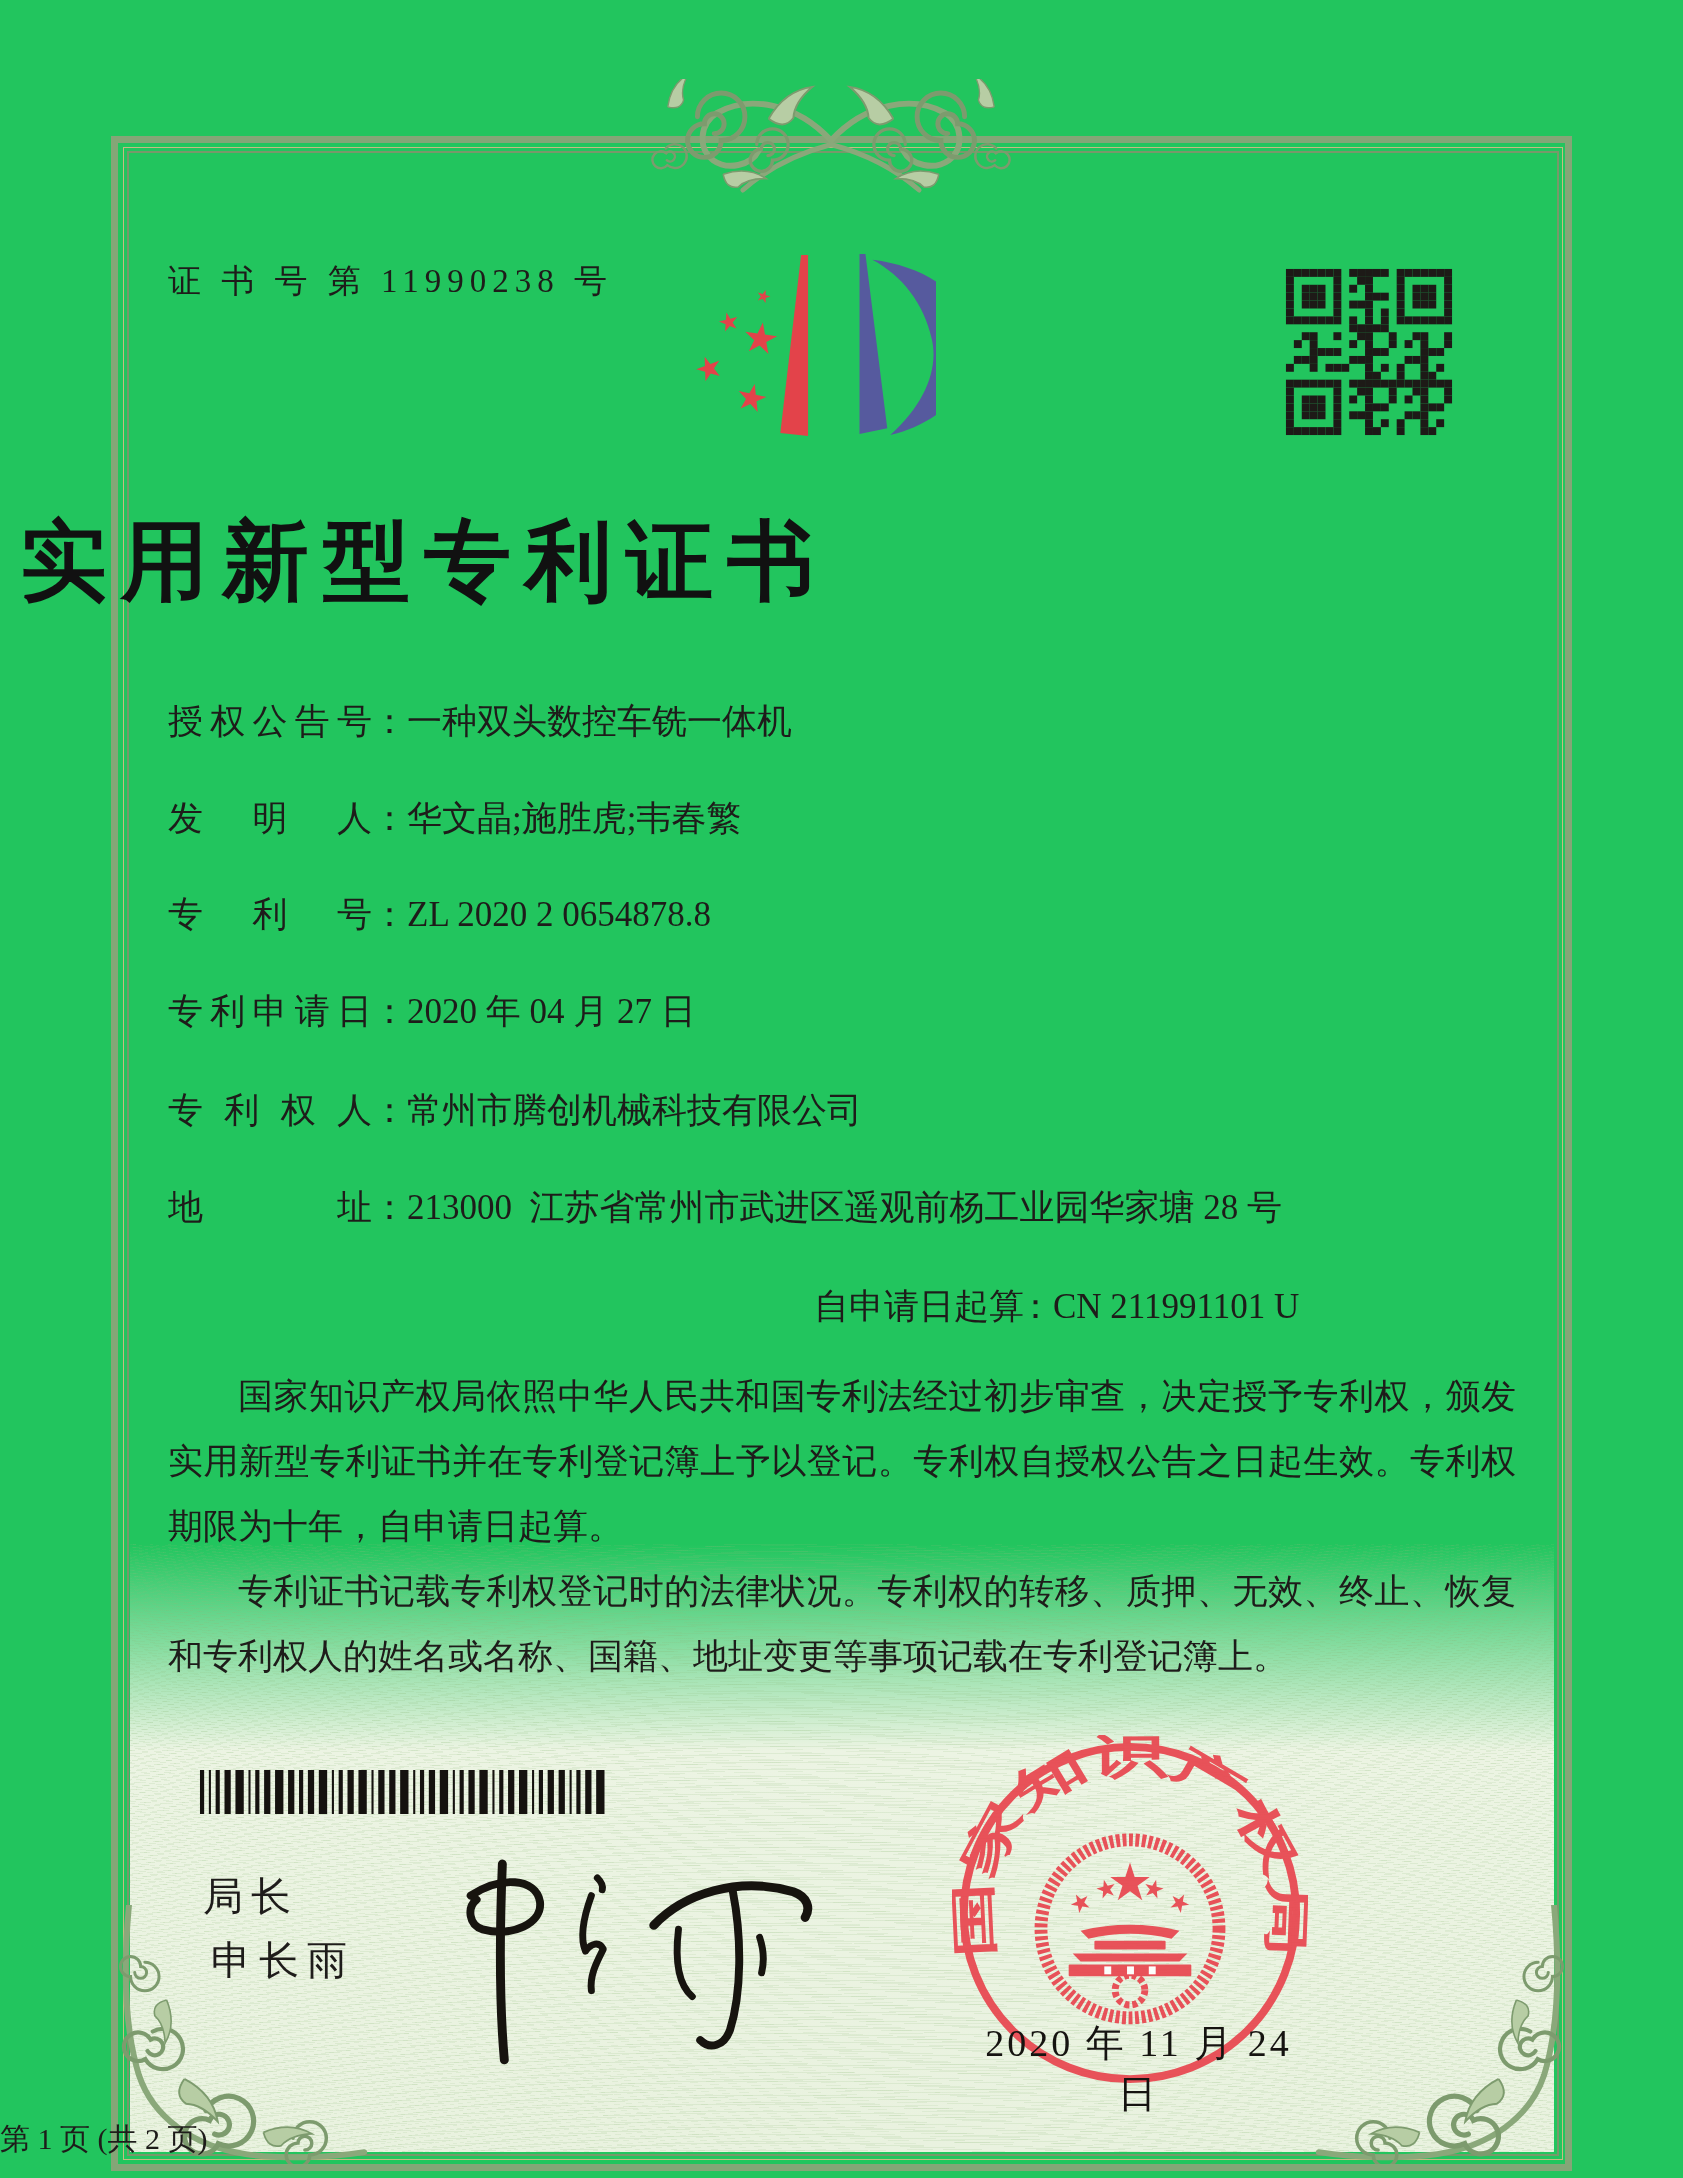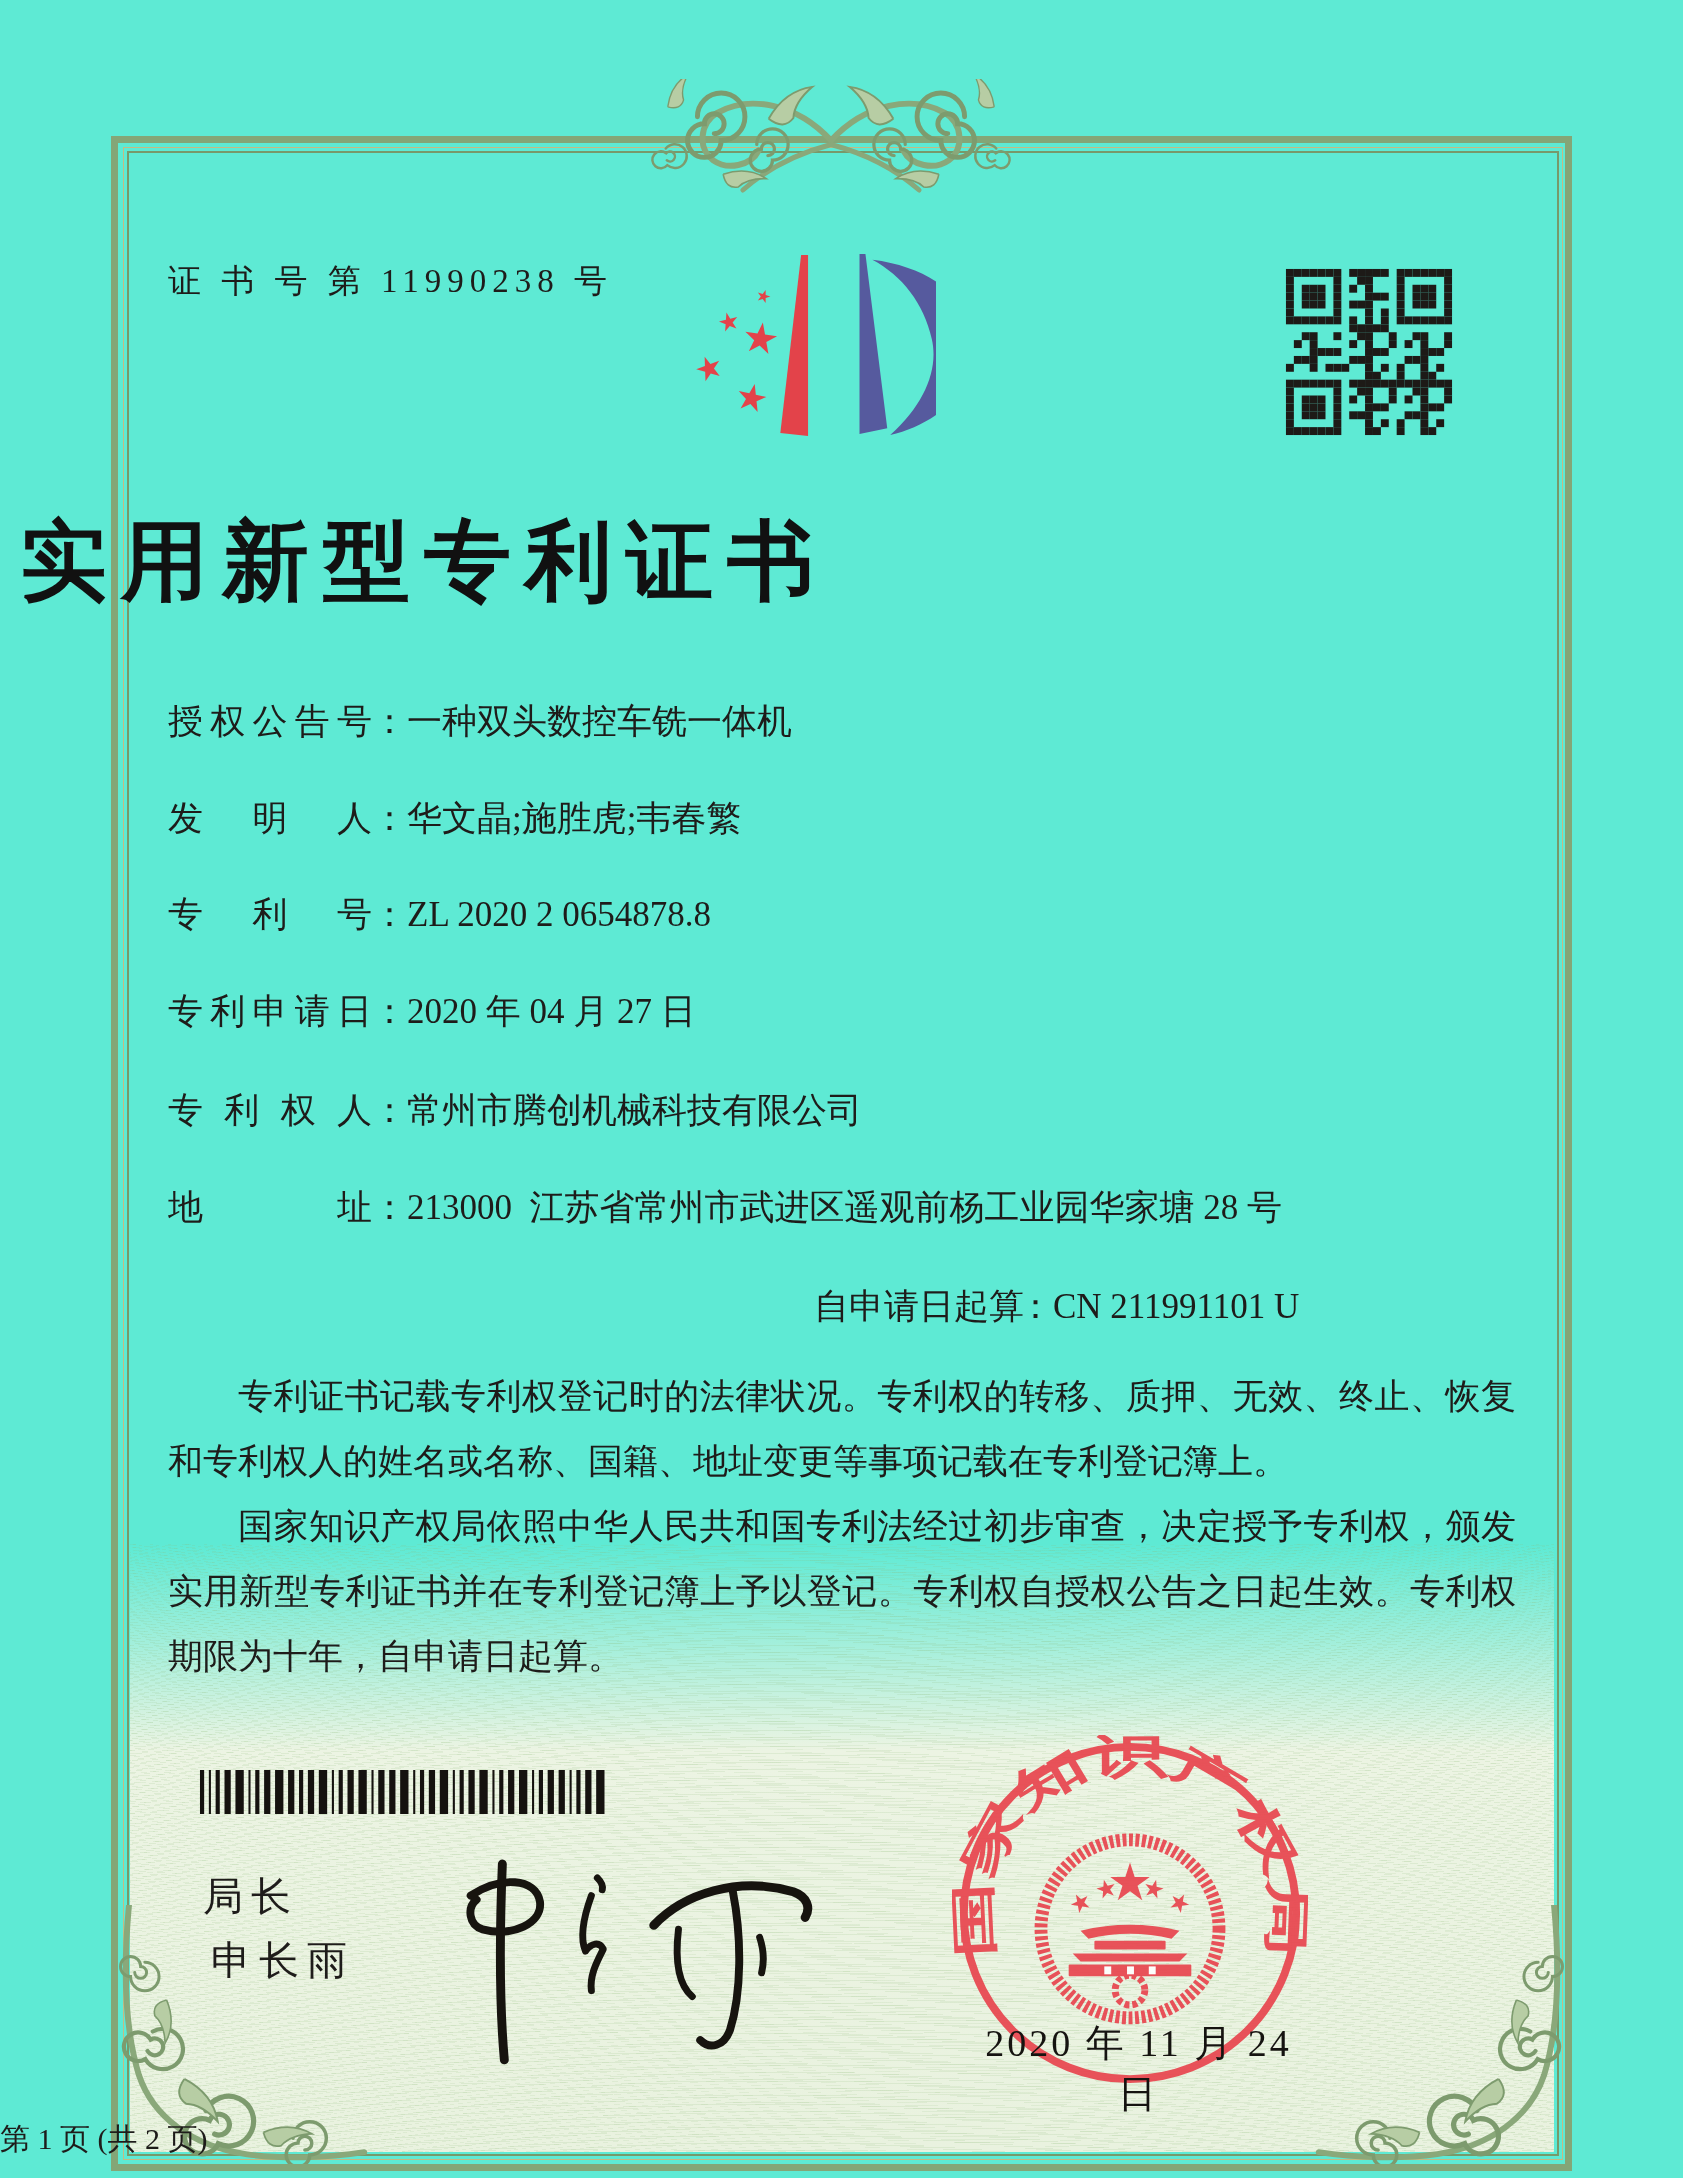"证 书 号 第 11990238" .page { background: #5eead4 -> #22c55e }
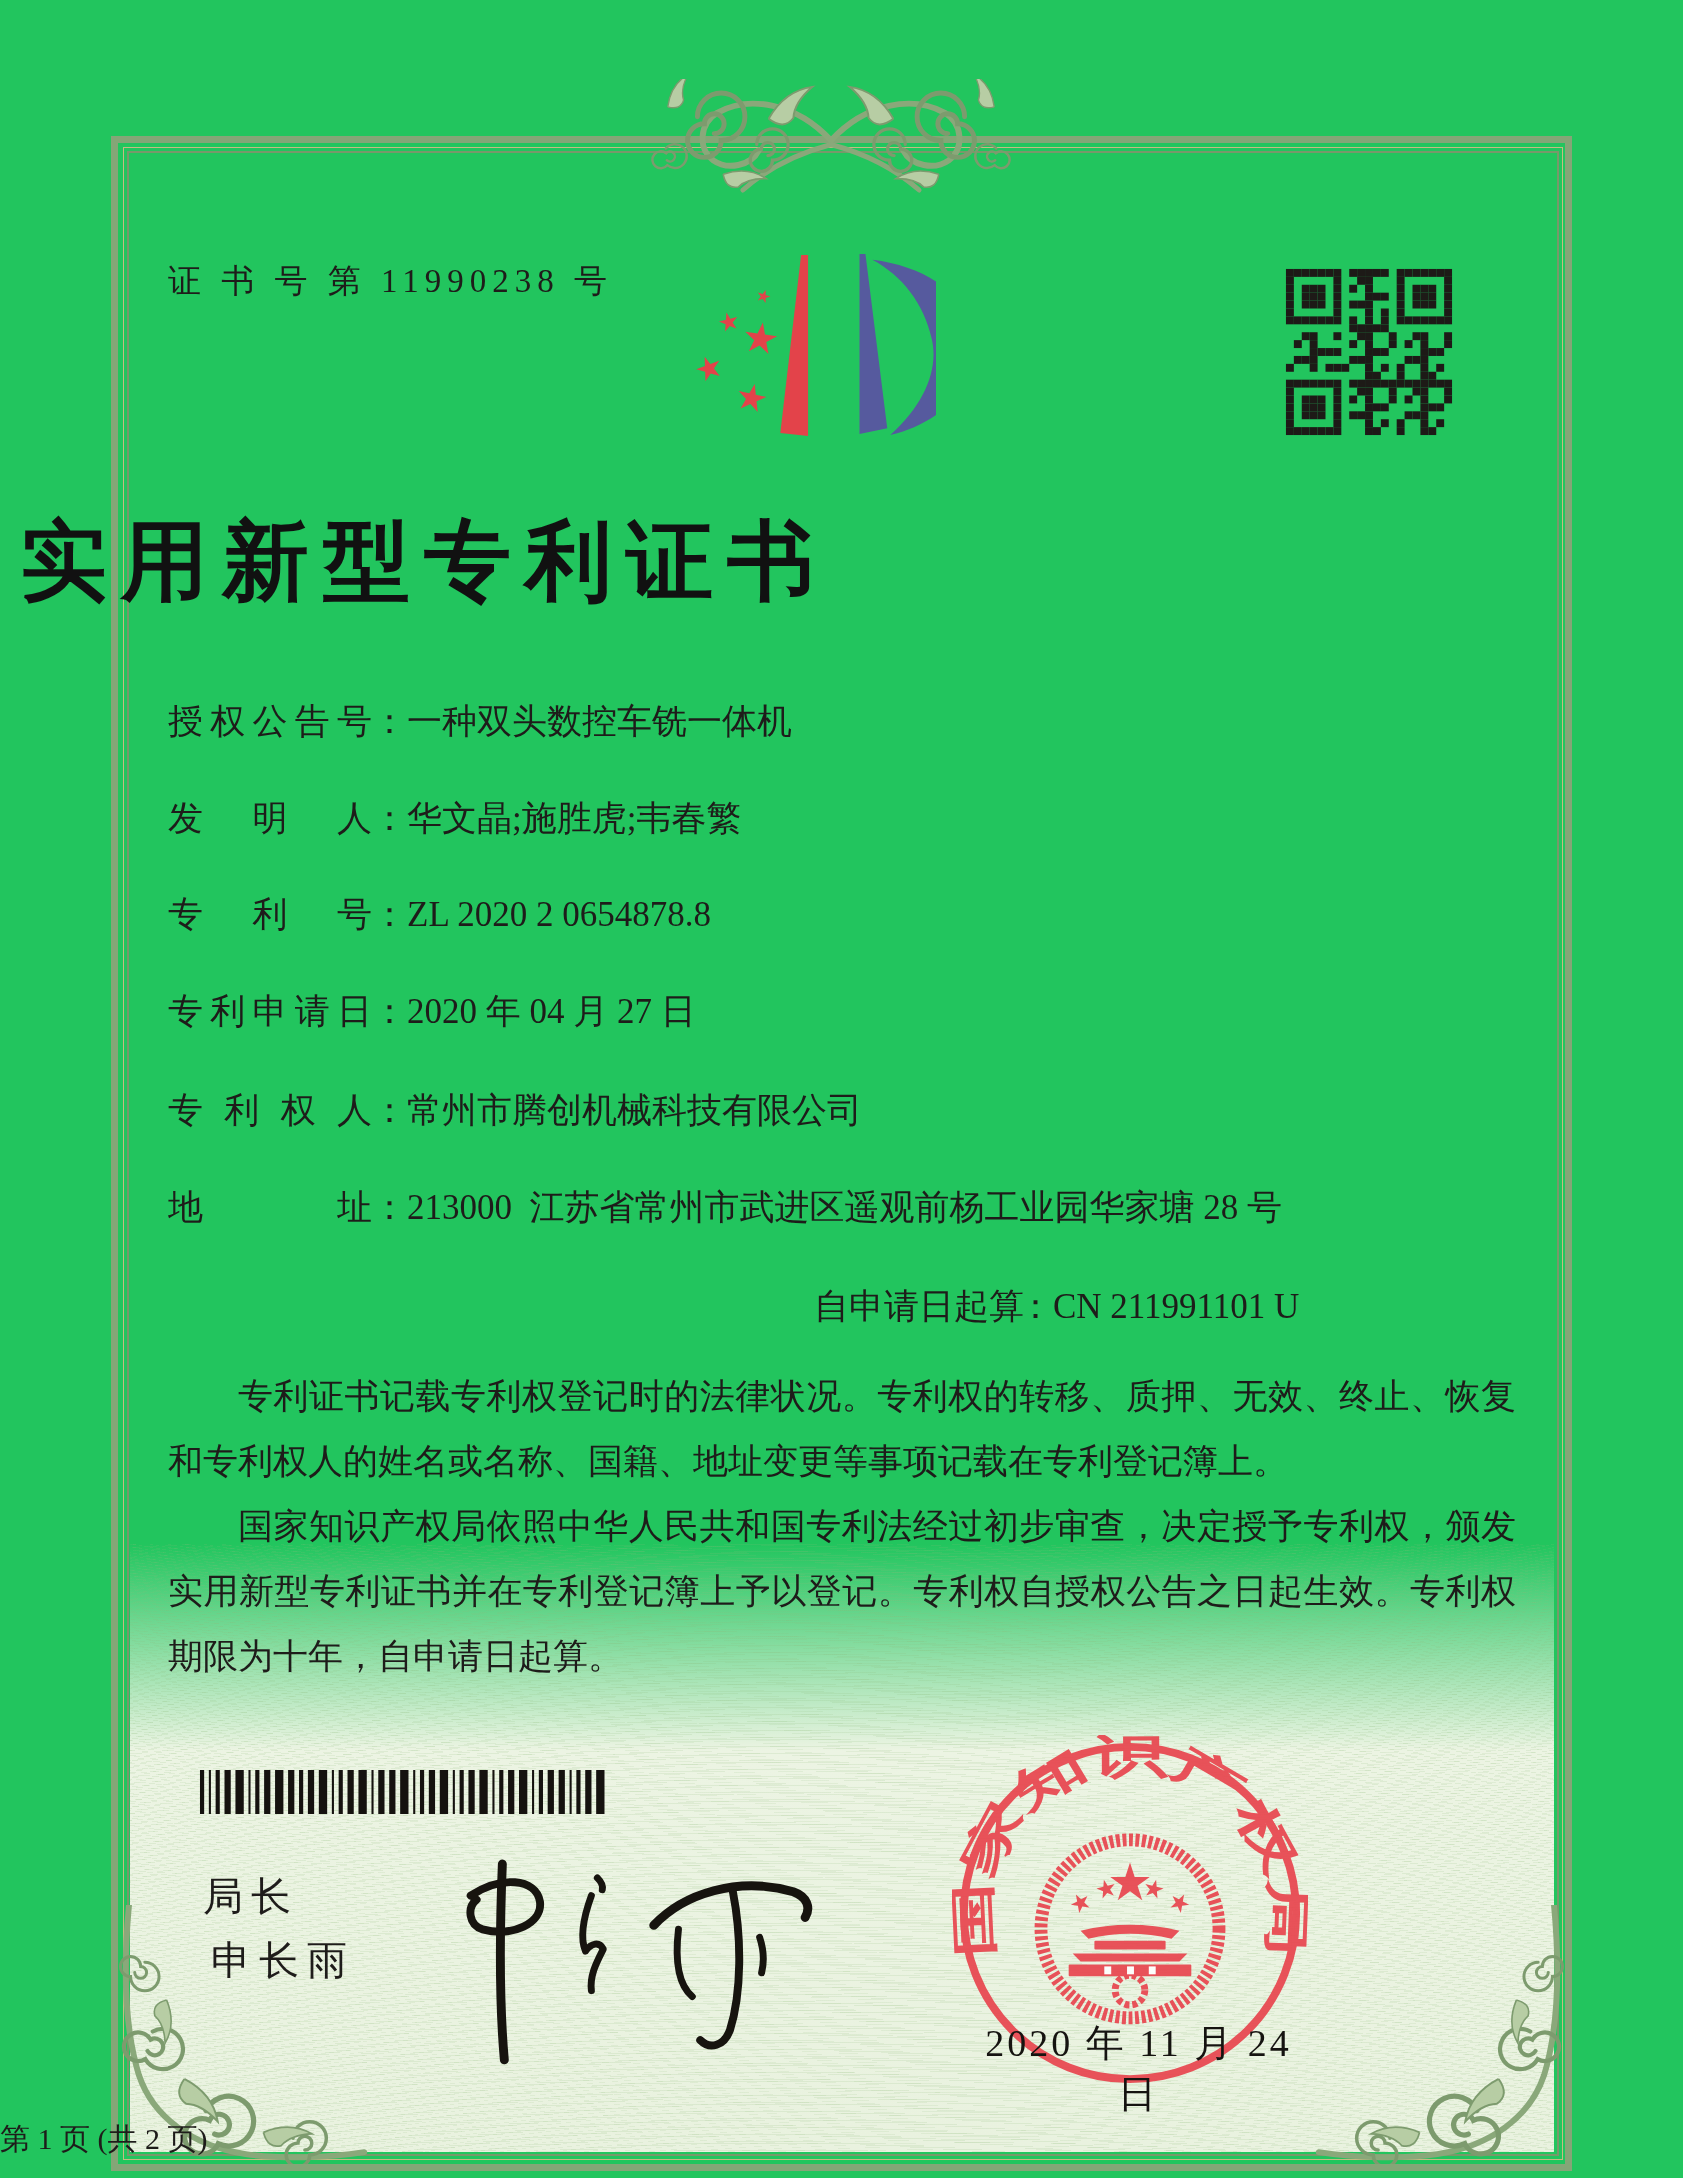"专利证书记载专利权登记时的法律状况。专利权的转移、质押、无效、终止、恢复和专利权" p { order: before "国家知识产权局依照中华人民共和国专利法经过初步审查，决定授予专利权，颁发实用新型" -> after "国家知识产权局依照中华人民共和国专利法经过初步审查，决定授予专利权，颁发实用新型" }
